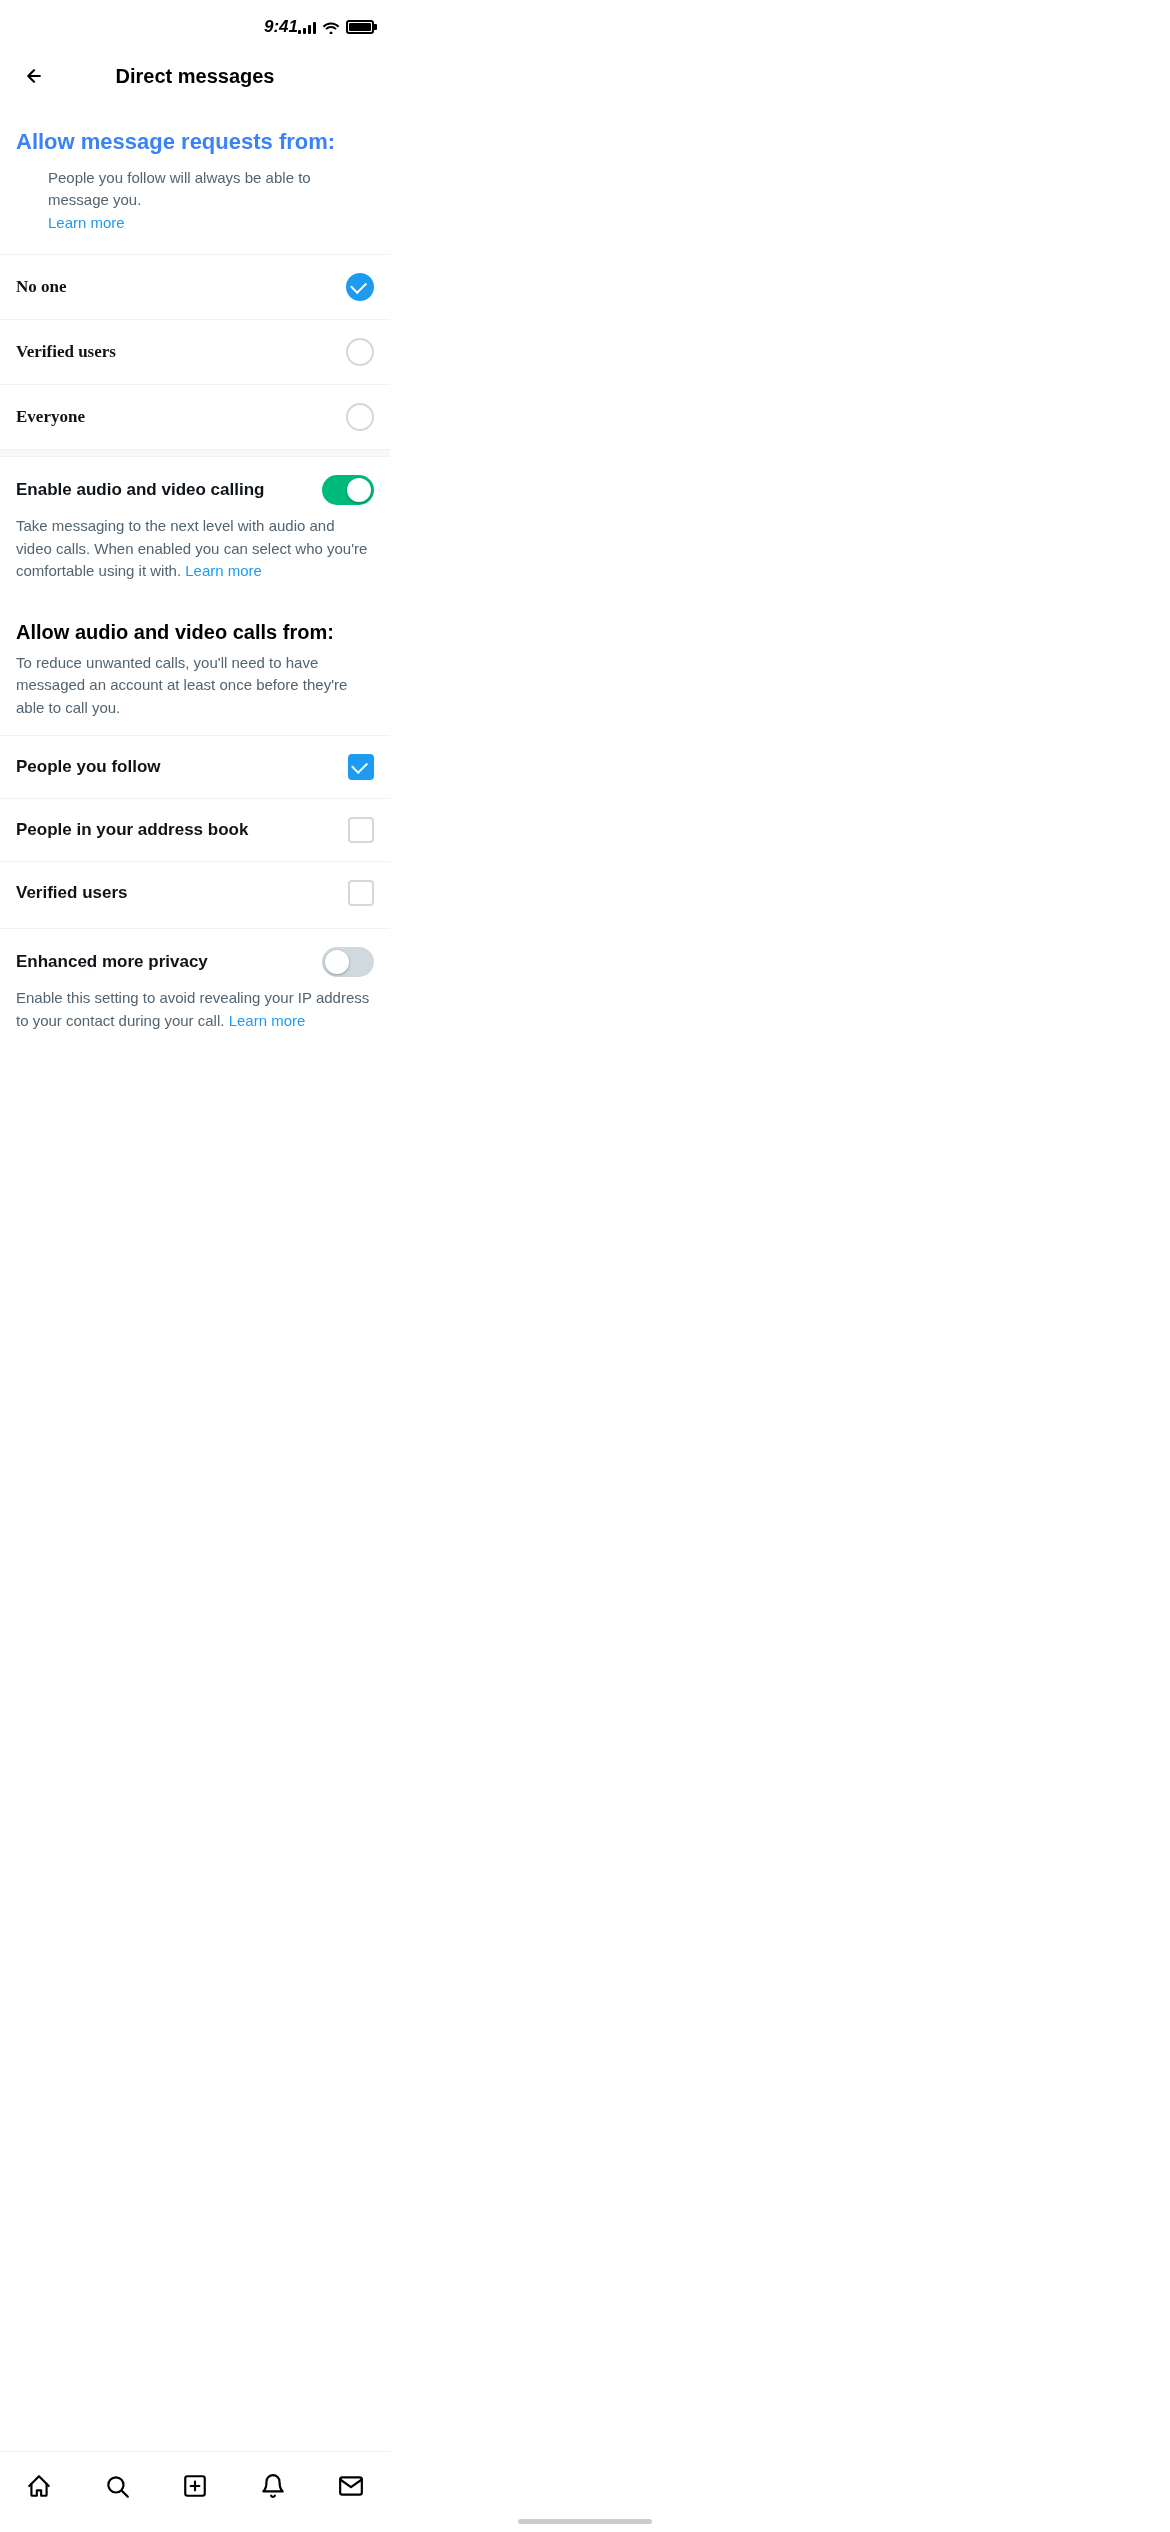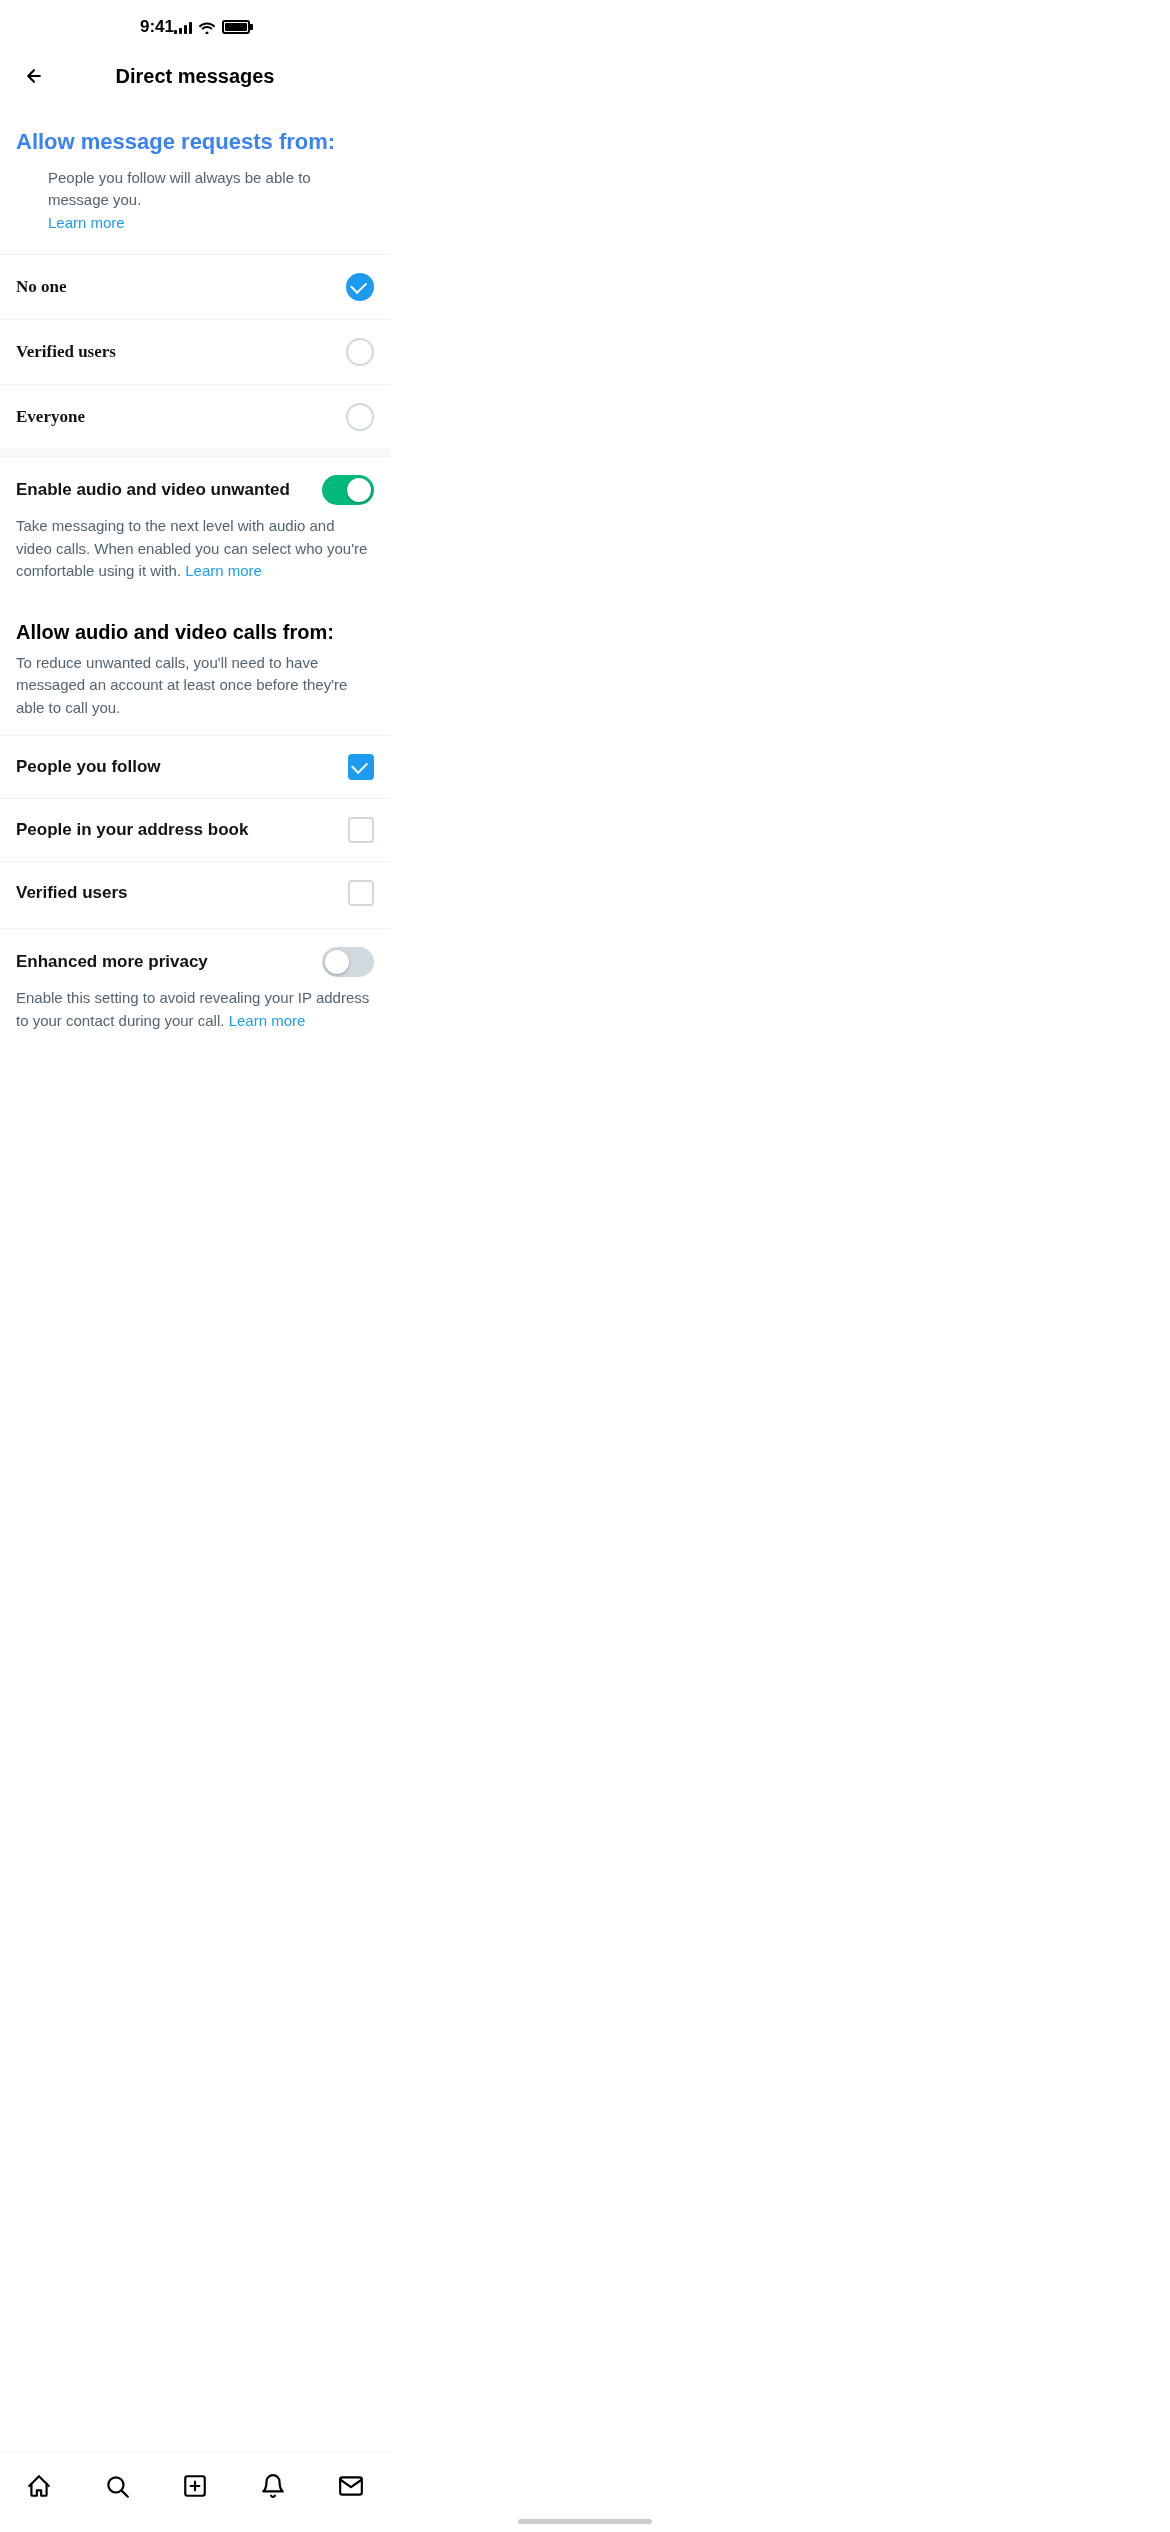"9:41" .status-bar { font-style: none -> italic; justify-content: center -> flex-end; padding: 14px 24px 8px -> 14px 16px 8px }
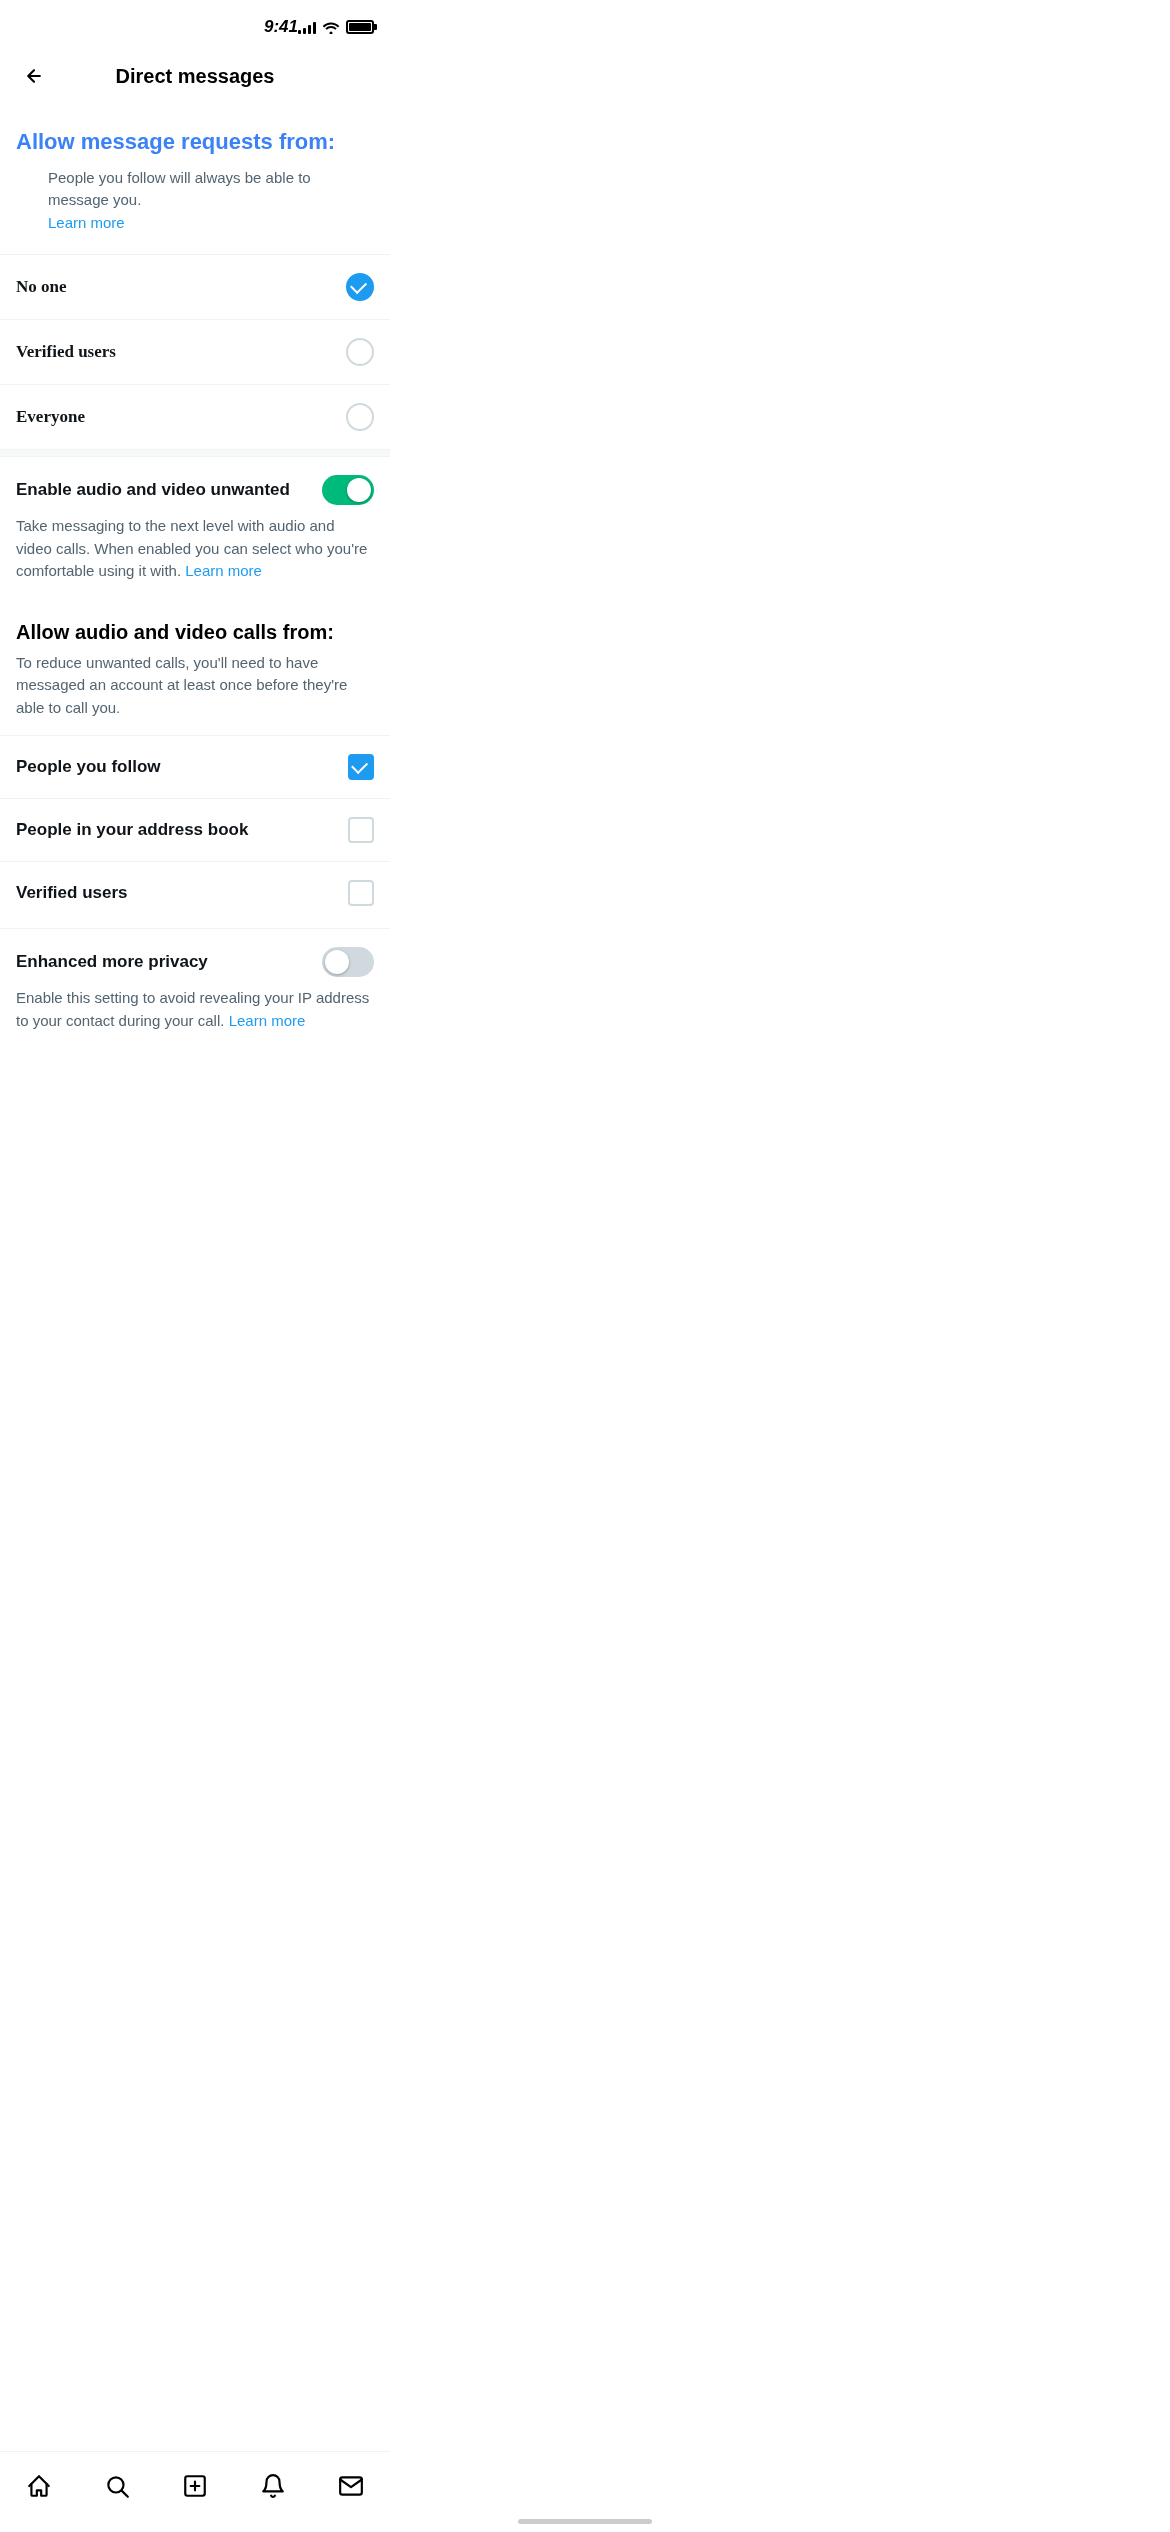"Enable audio and video unwanted" span.toggle-label { text: unwanted -> calling }
